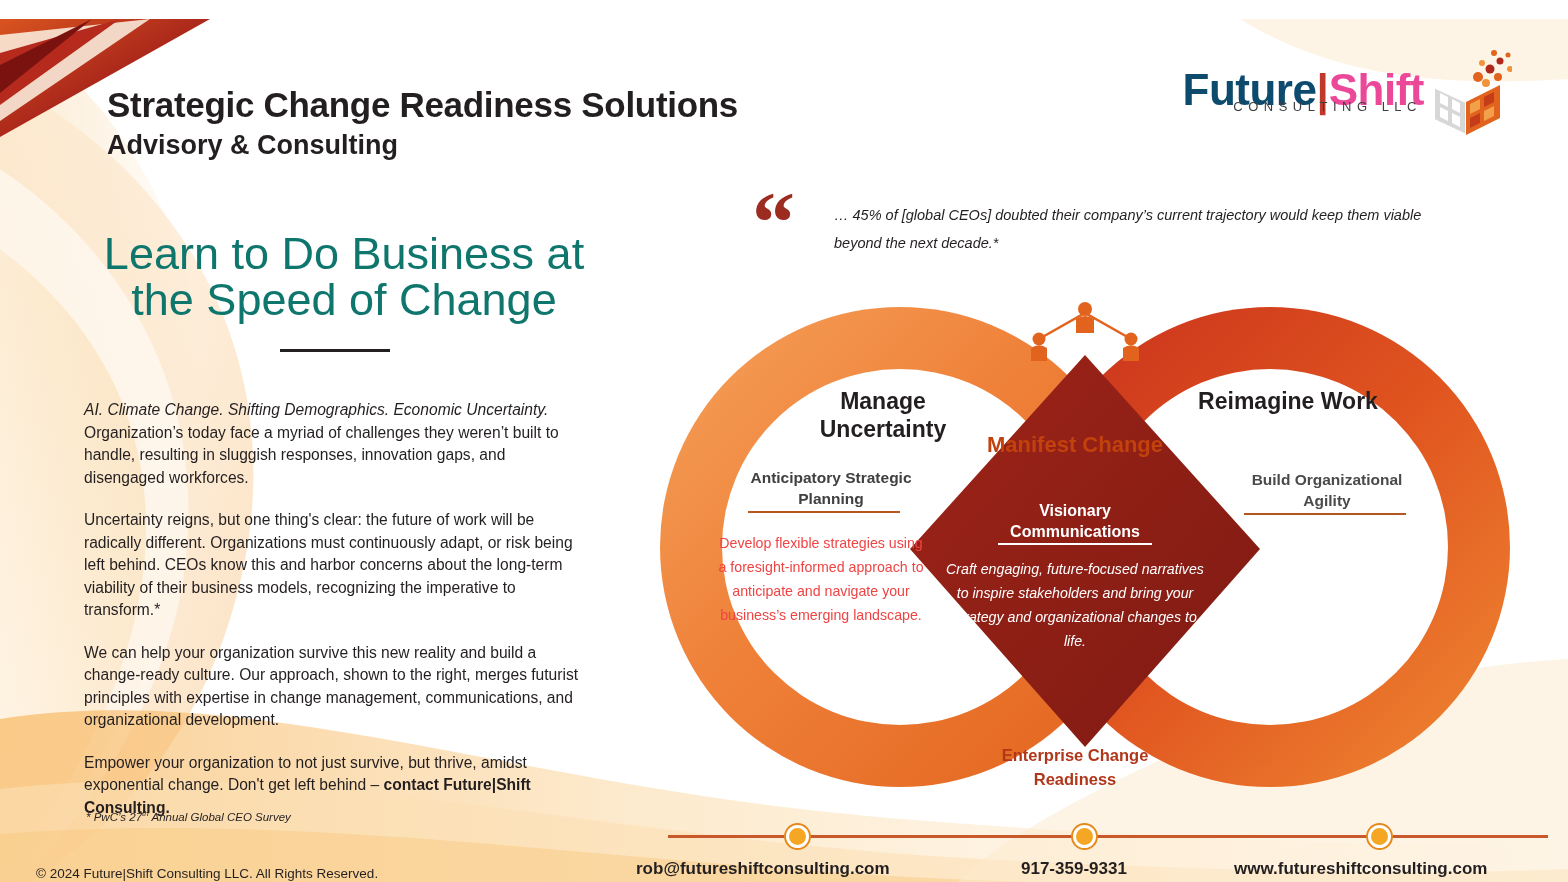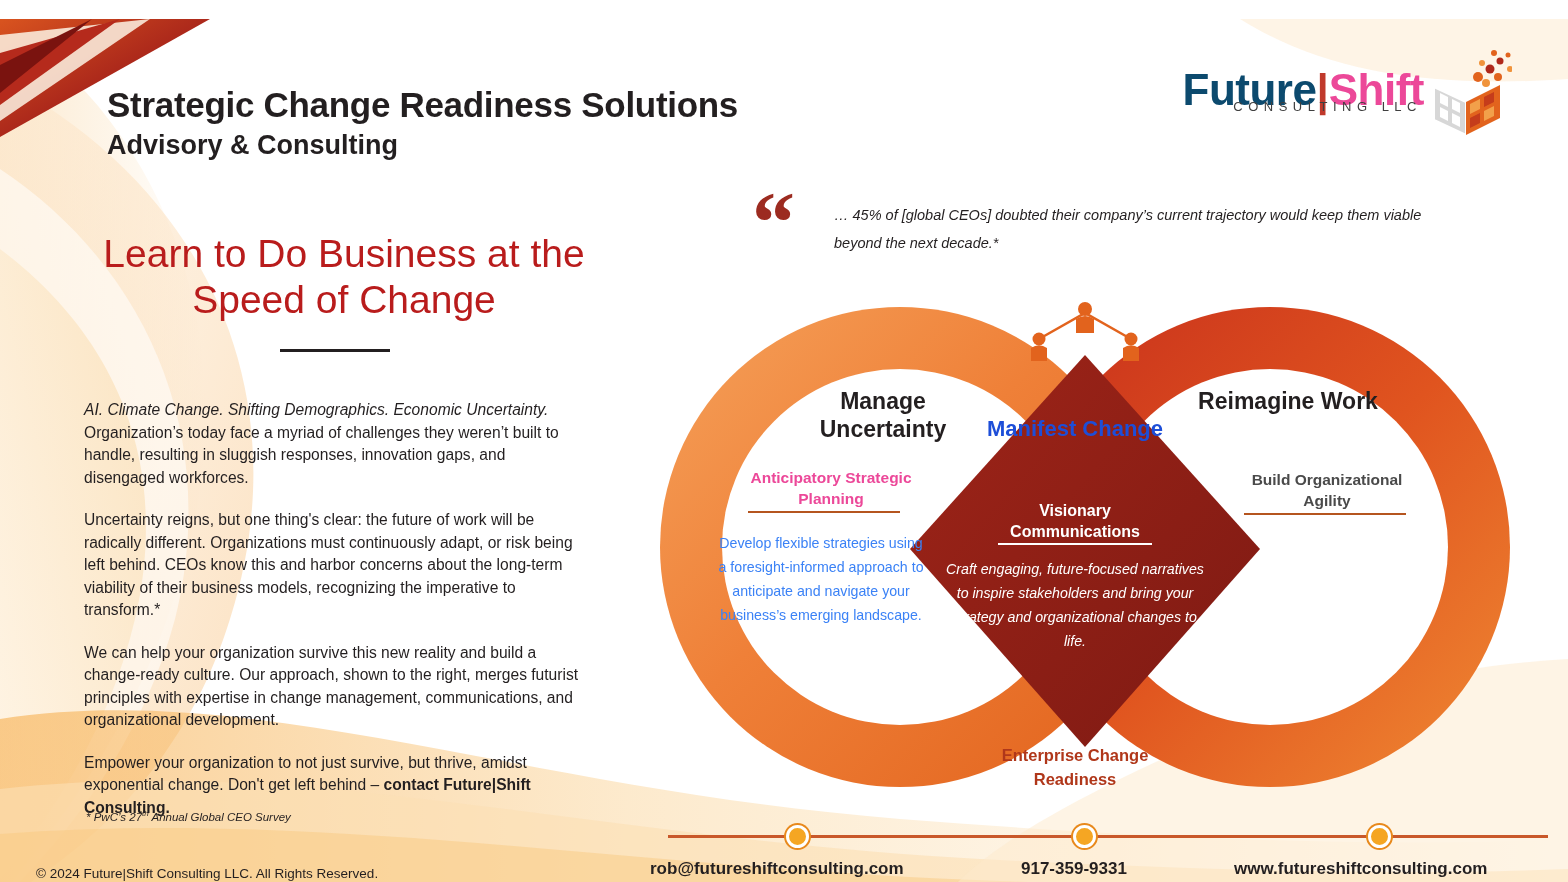"Learn to Do Business at" .headline { color: #b91c1c -> #0f766e; font-size: 39px -> 45px }
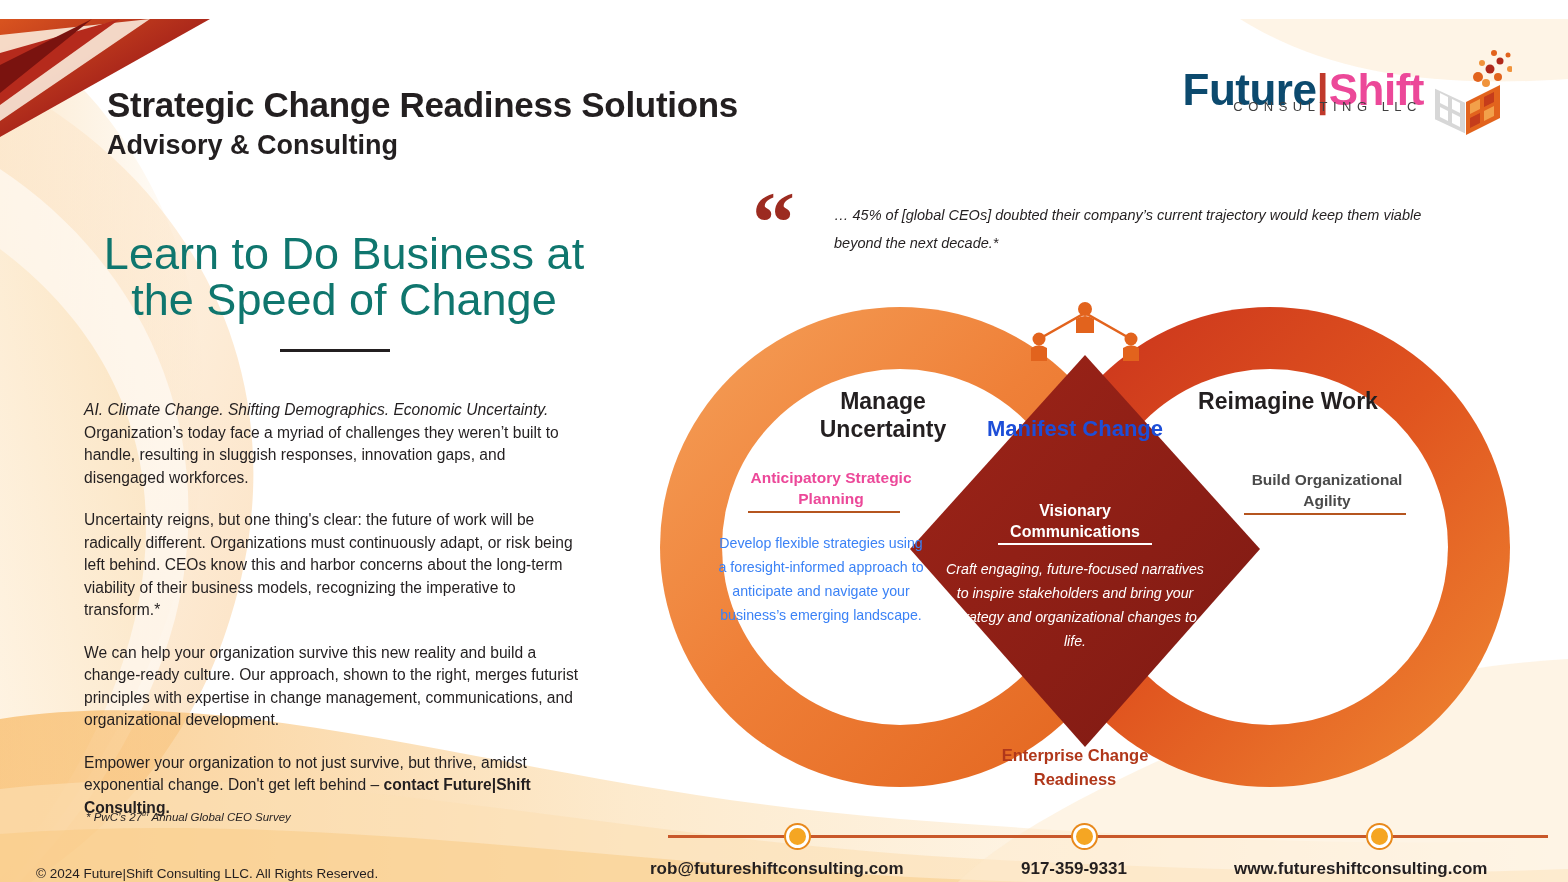"Manifest Change" .lbl-manifest { color: #1d4ed8 -> #c2410c; top: 396px -> 412px }
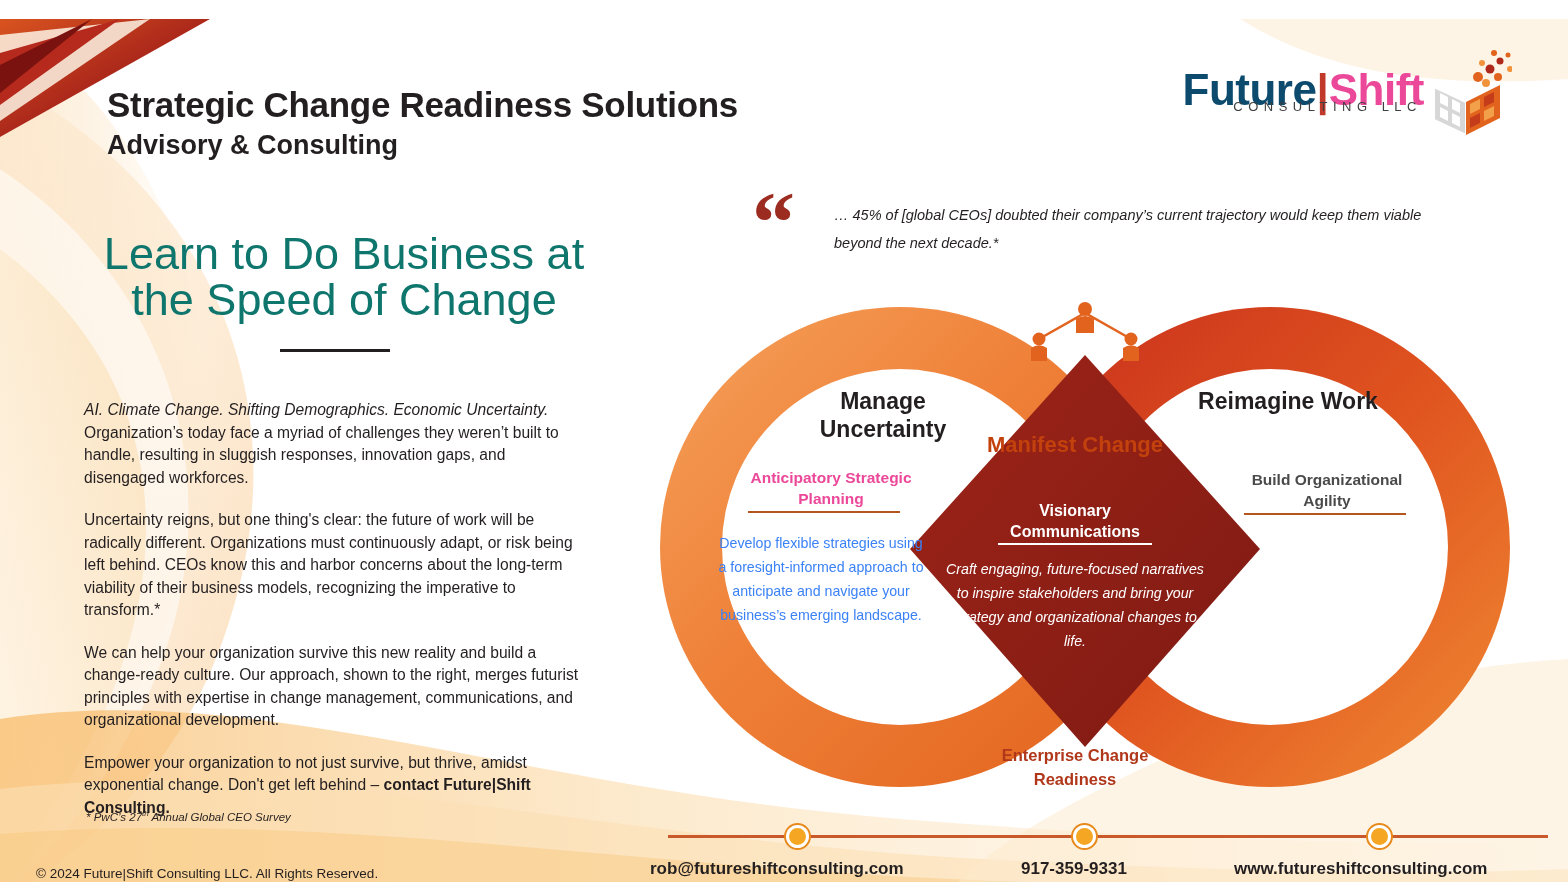"Anticipatory Strategic Planning" .sub-manage { color: #ec4899 -> #404040 }
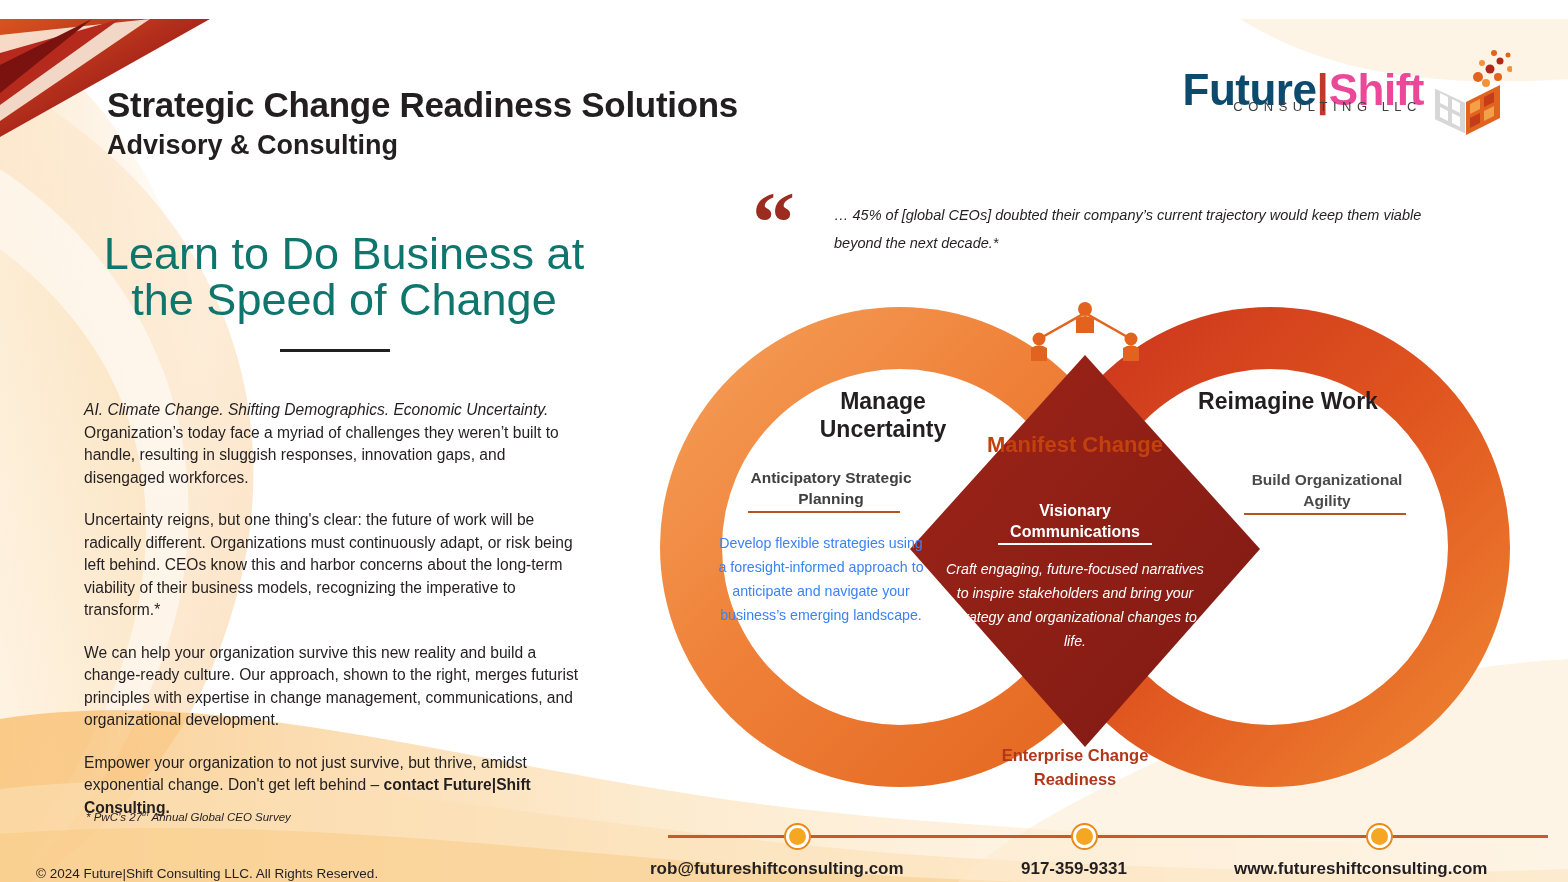"Develop flexible strategies using a" .body-manage { color: #3b82f6 -> #ef4444 }
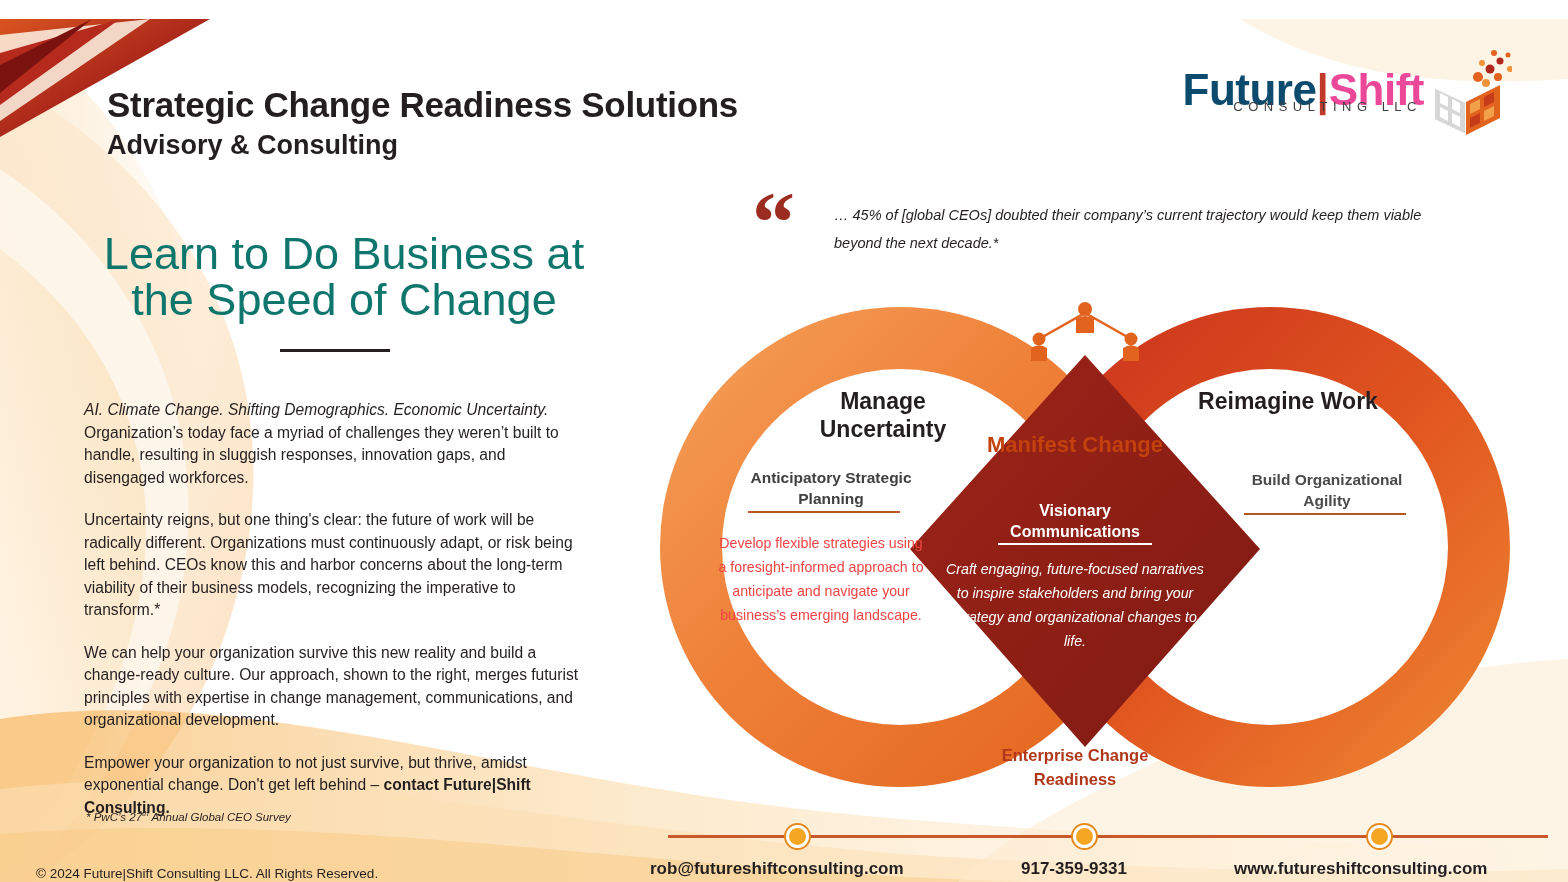"rob@futureshiftconsulting.com" div.footer-item { left: 650px -> 636px }
